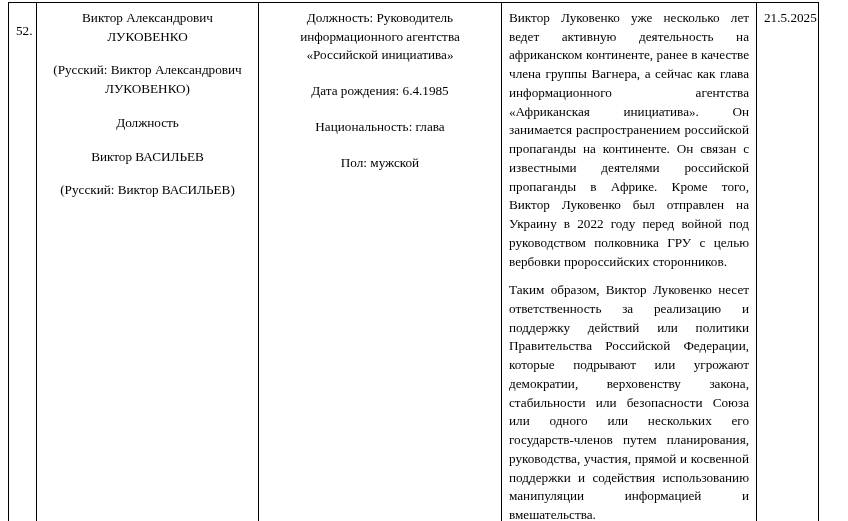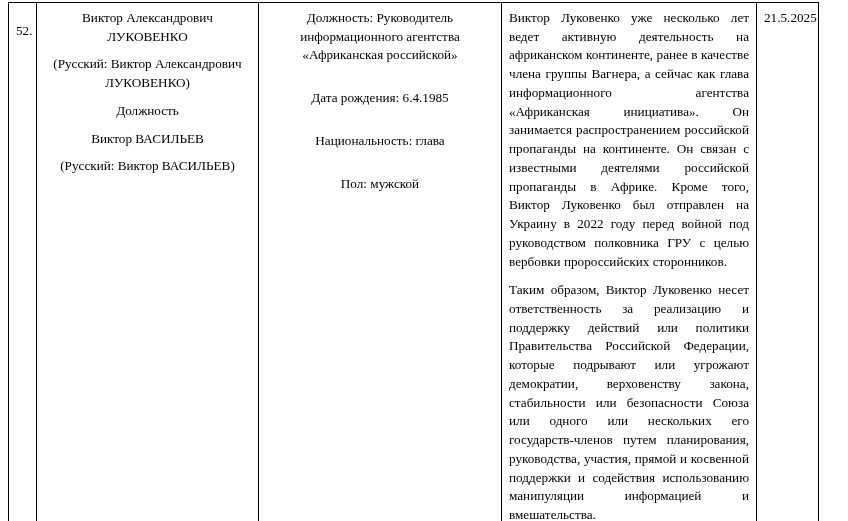"Должность: Руководитель информационного" p { text: Африканская российской -> Российской инициатива }
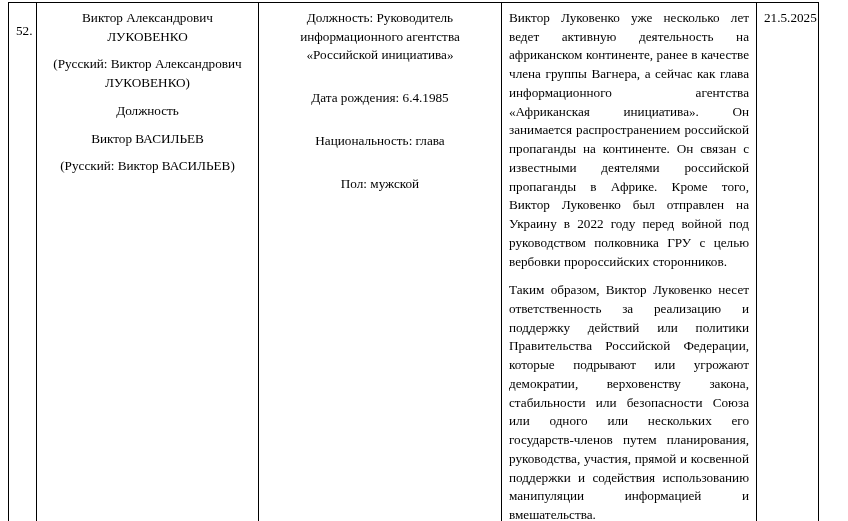"(Русский: Виктор Александрович" td.name p + p { margin-top: 9px -> 15px }
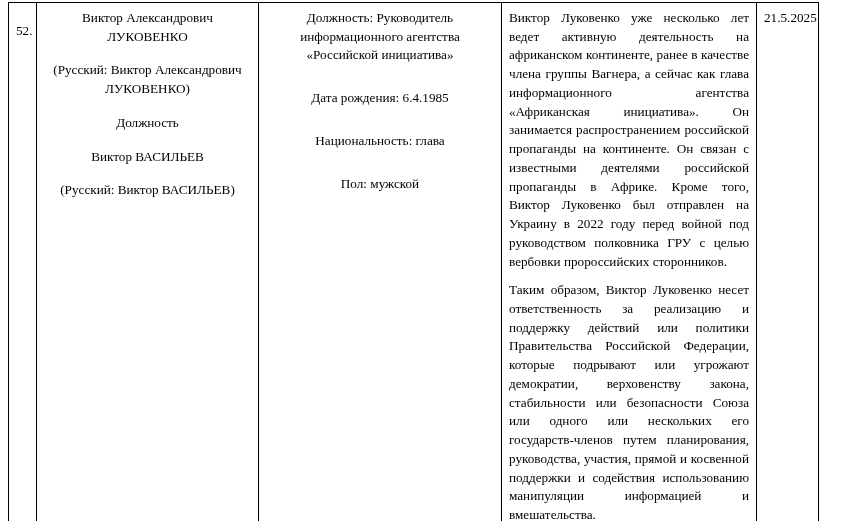"Дата рождения: 6.4.1985" td.info p + p { margin-top: 24px -> 17px }
